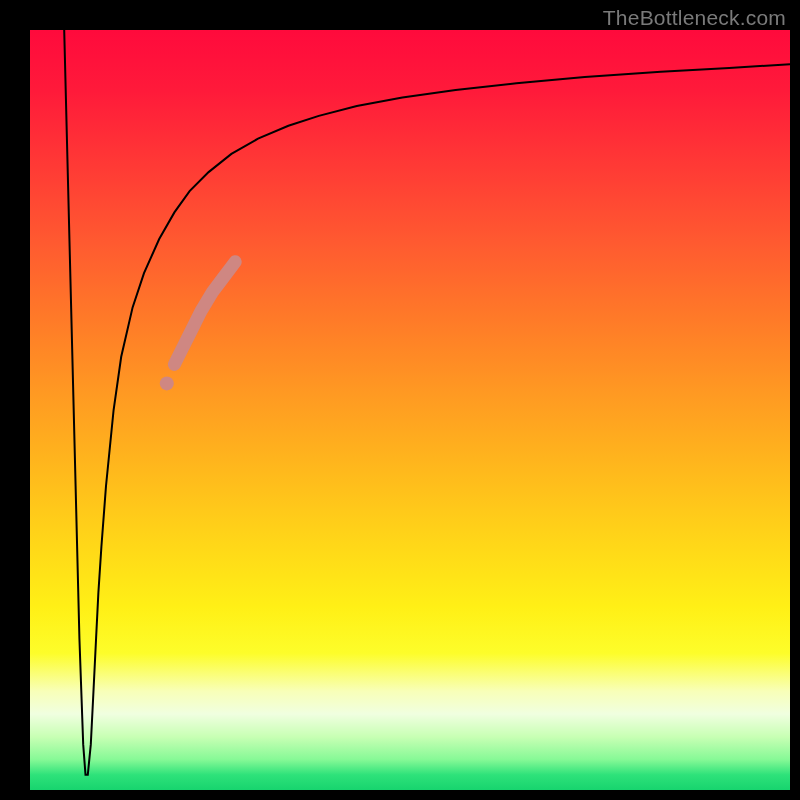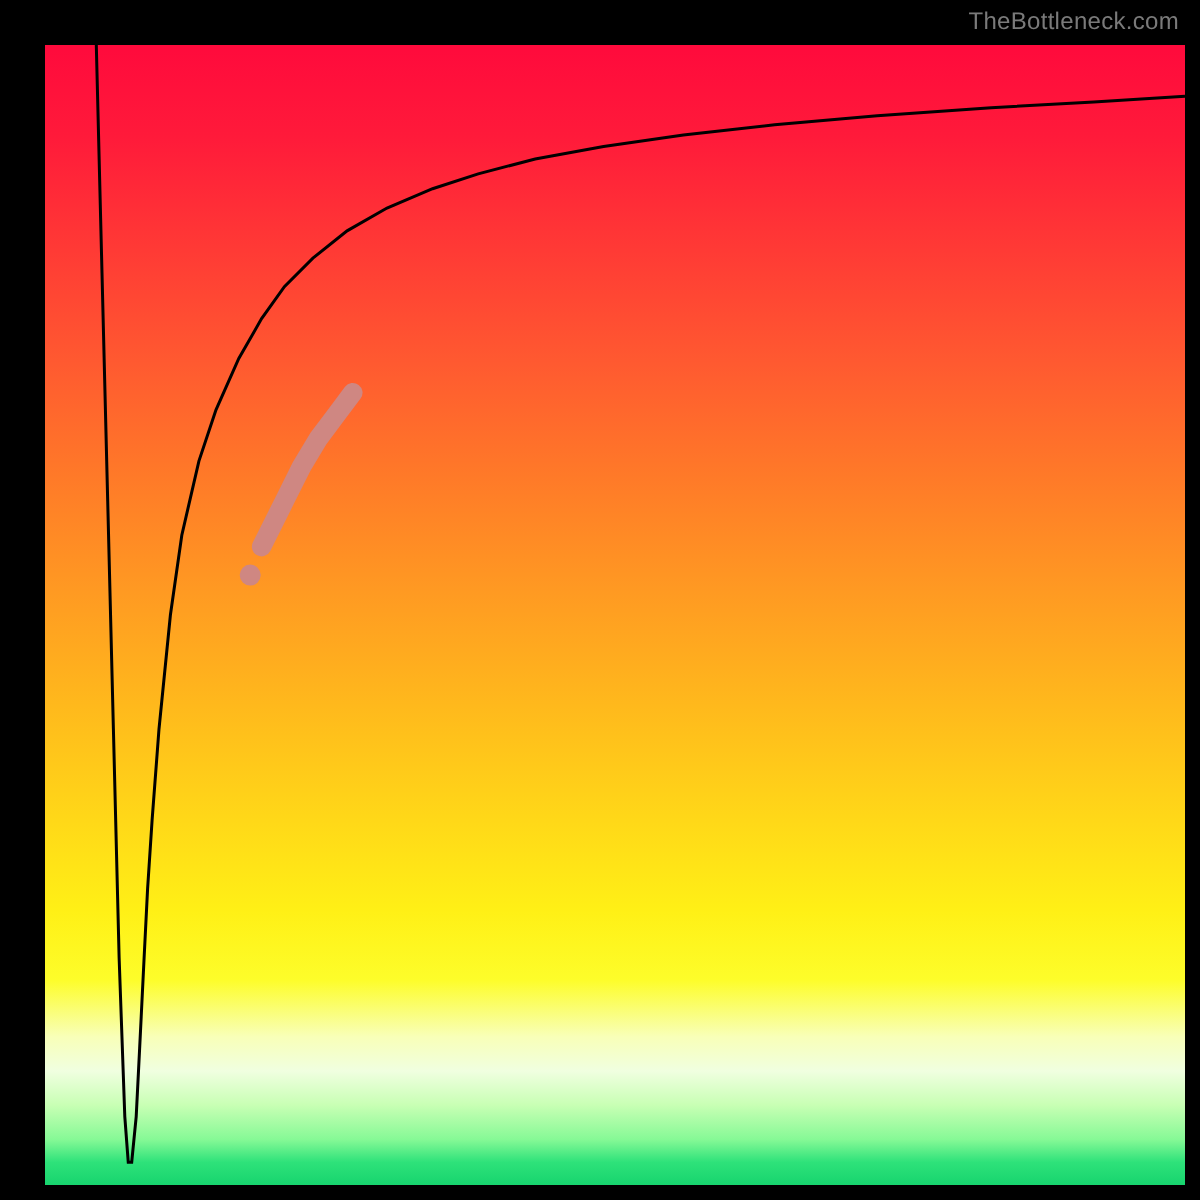"TheBottleneck.com" .watermark { font-size: 16px -> 21px }
